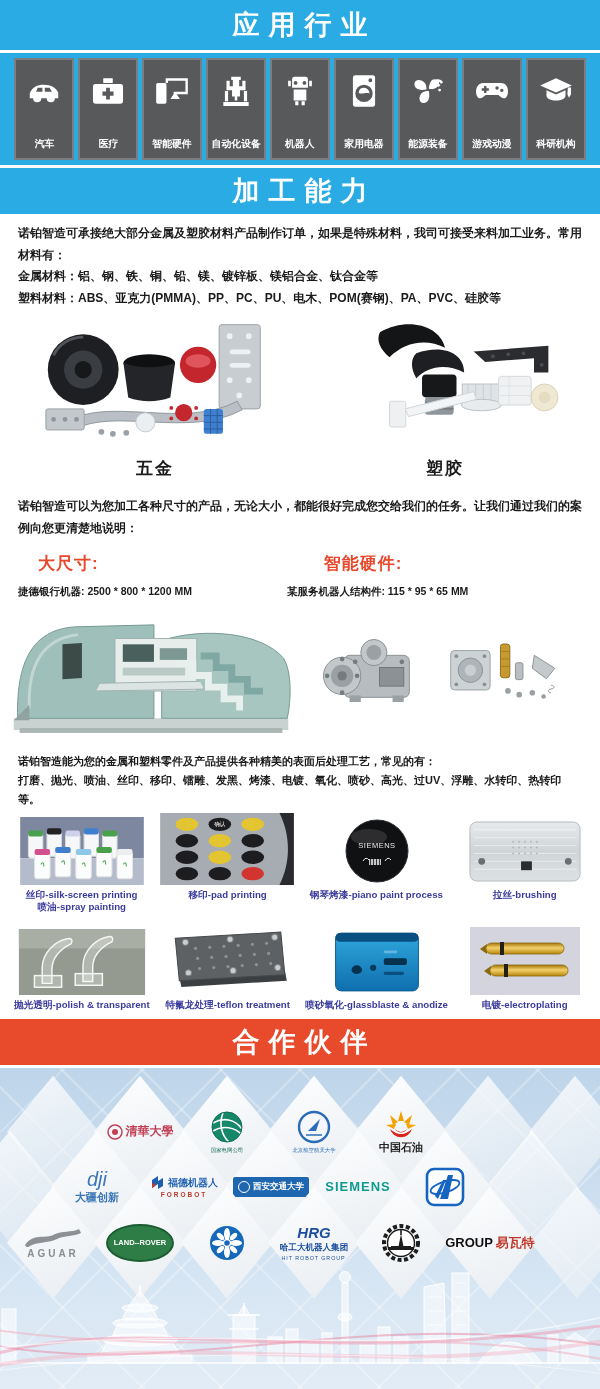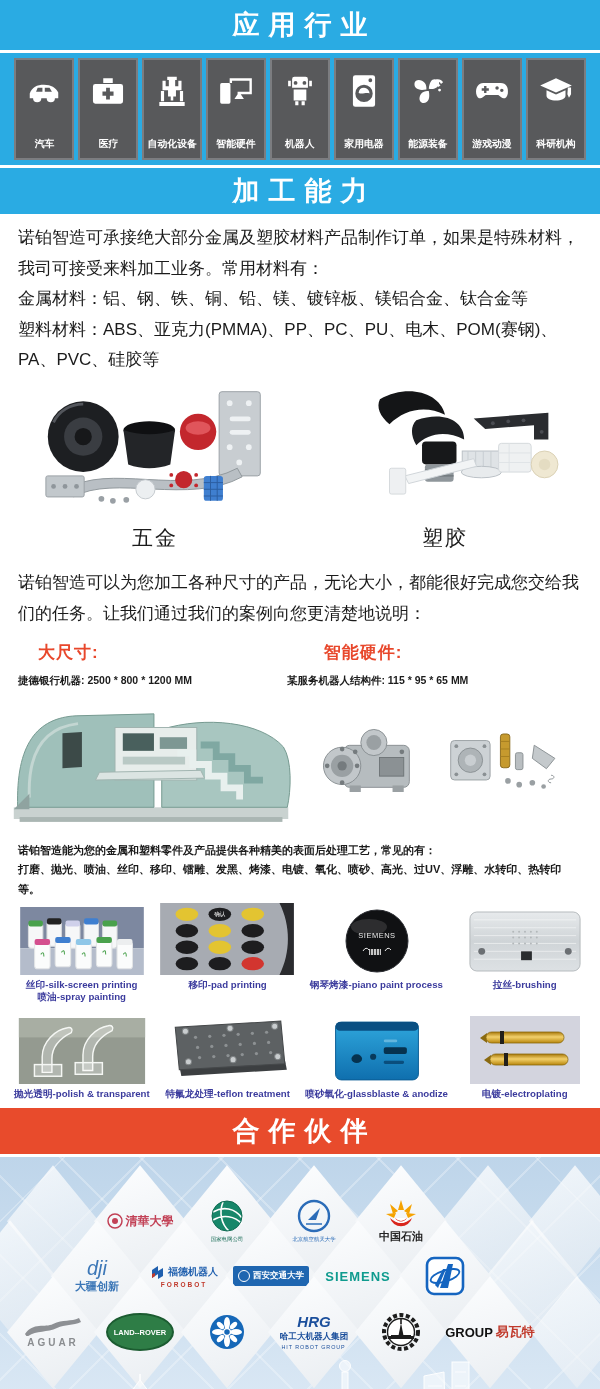"自动化设备" div.ind-box { order: before "智能硬件" -> after "智能硬件" }
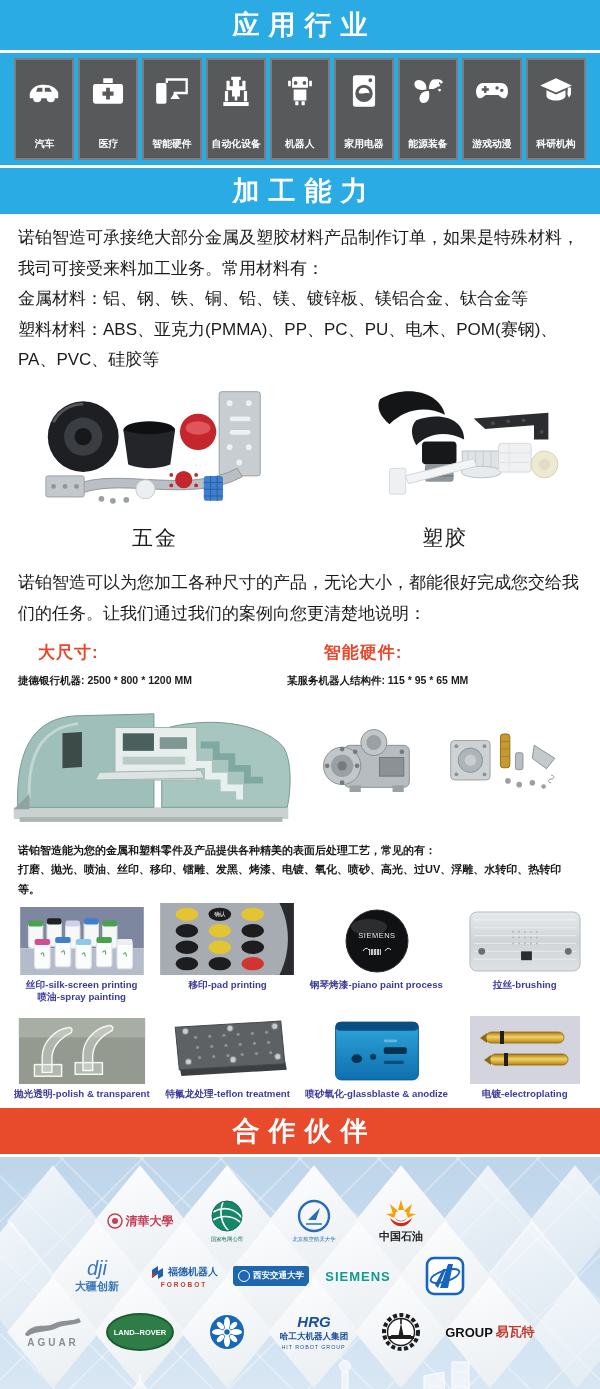"诺铂智造可承接绝大部分金属及塑胶材料产品制作订单，如果是特殊材料，我司可接受来料" .para { font-size: 17px -> 12px; font-weight: normal -> bold }
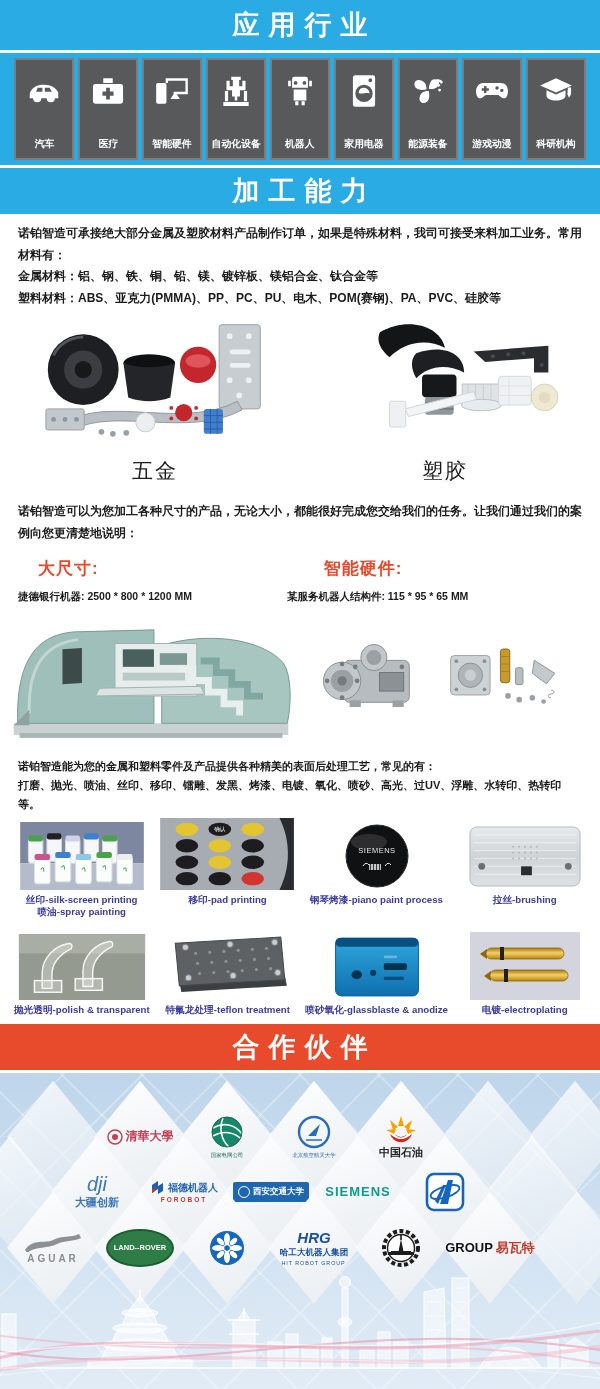"五金" .photo-label { font-size: 21px -> 17px; font-weight: normal -> bold }
